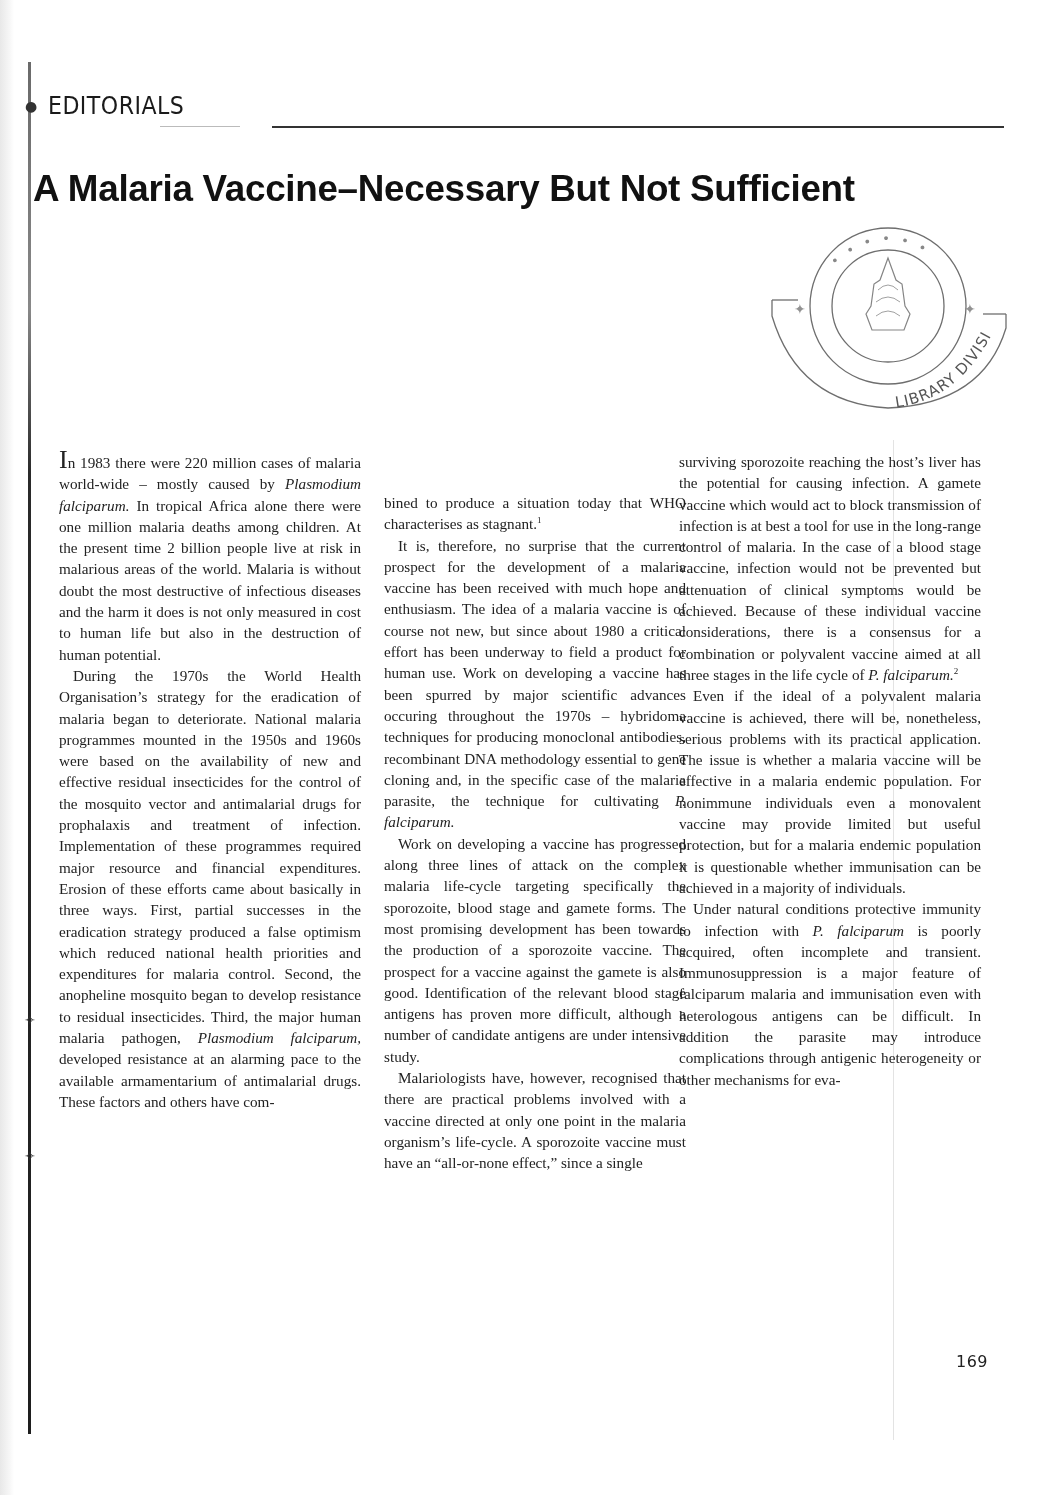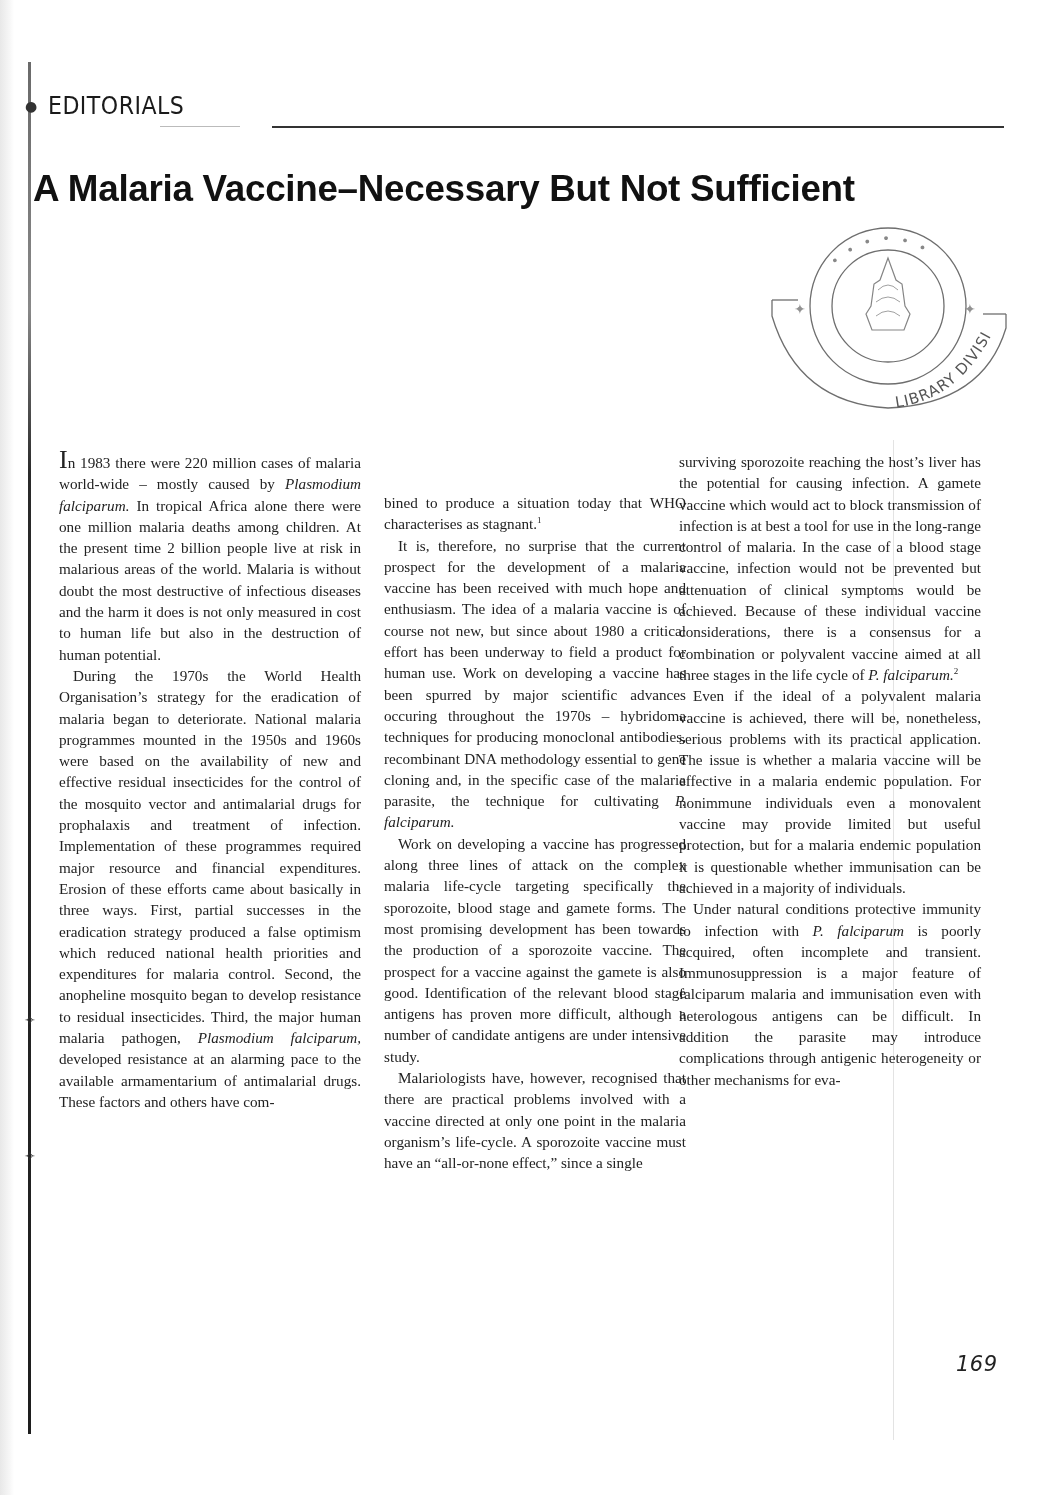"169" .page-number { font-size: 21px -> 16px; font-style: italic -> none }
